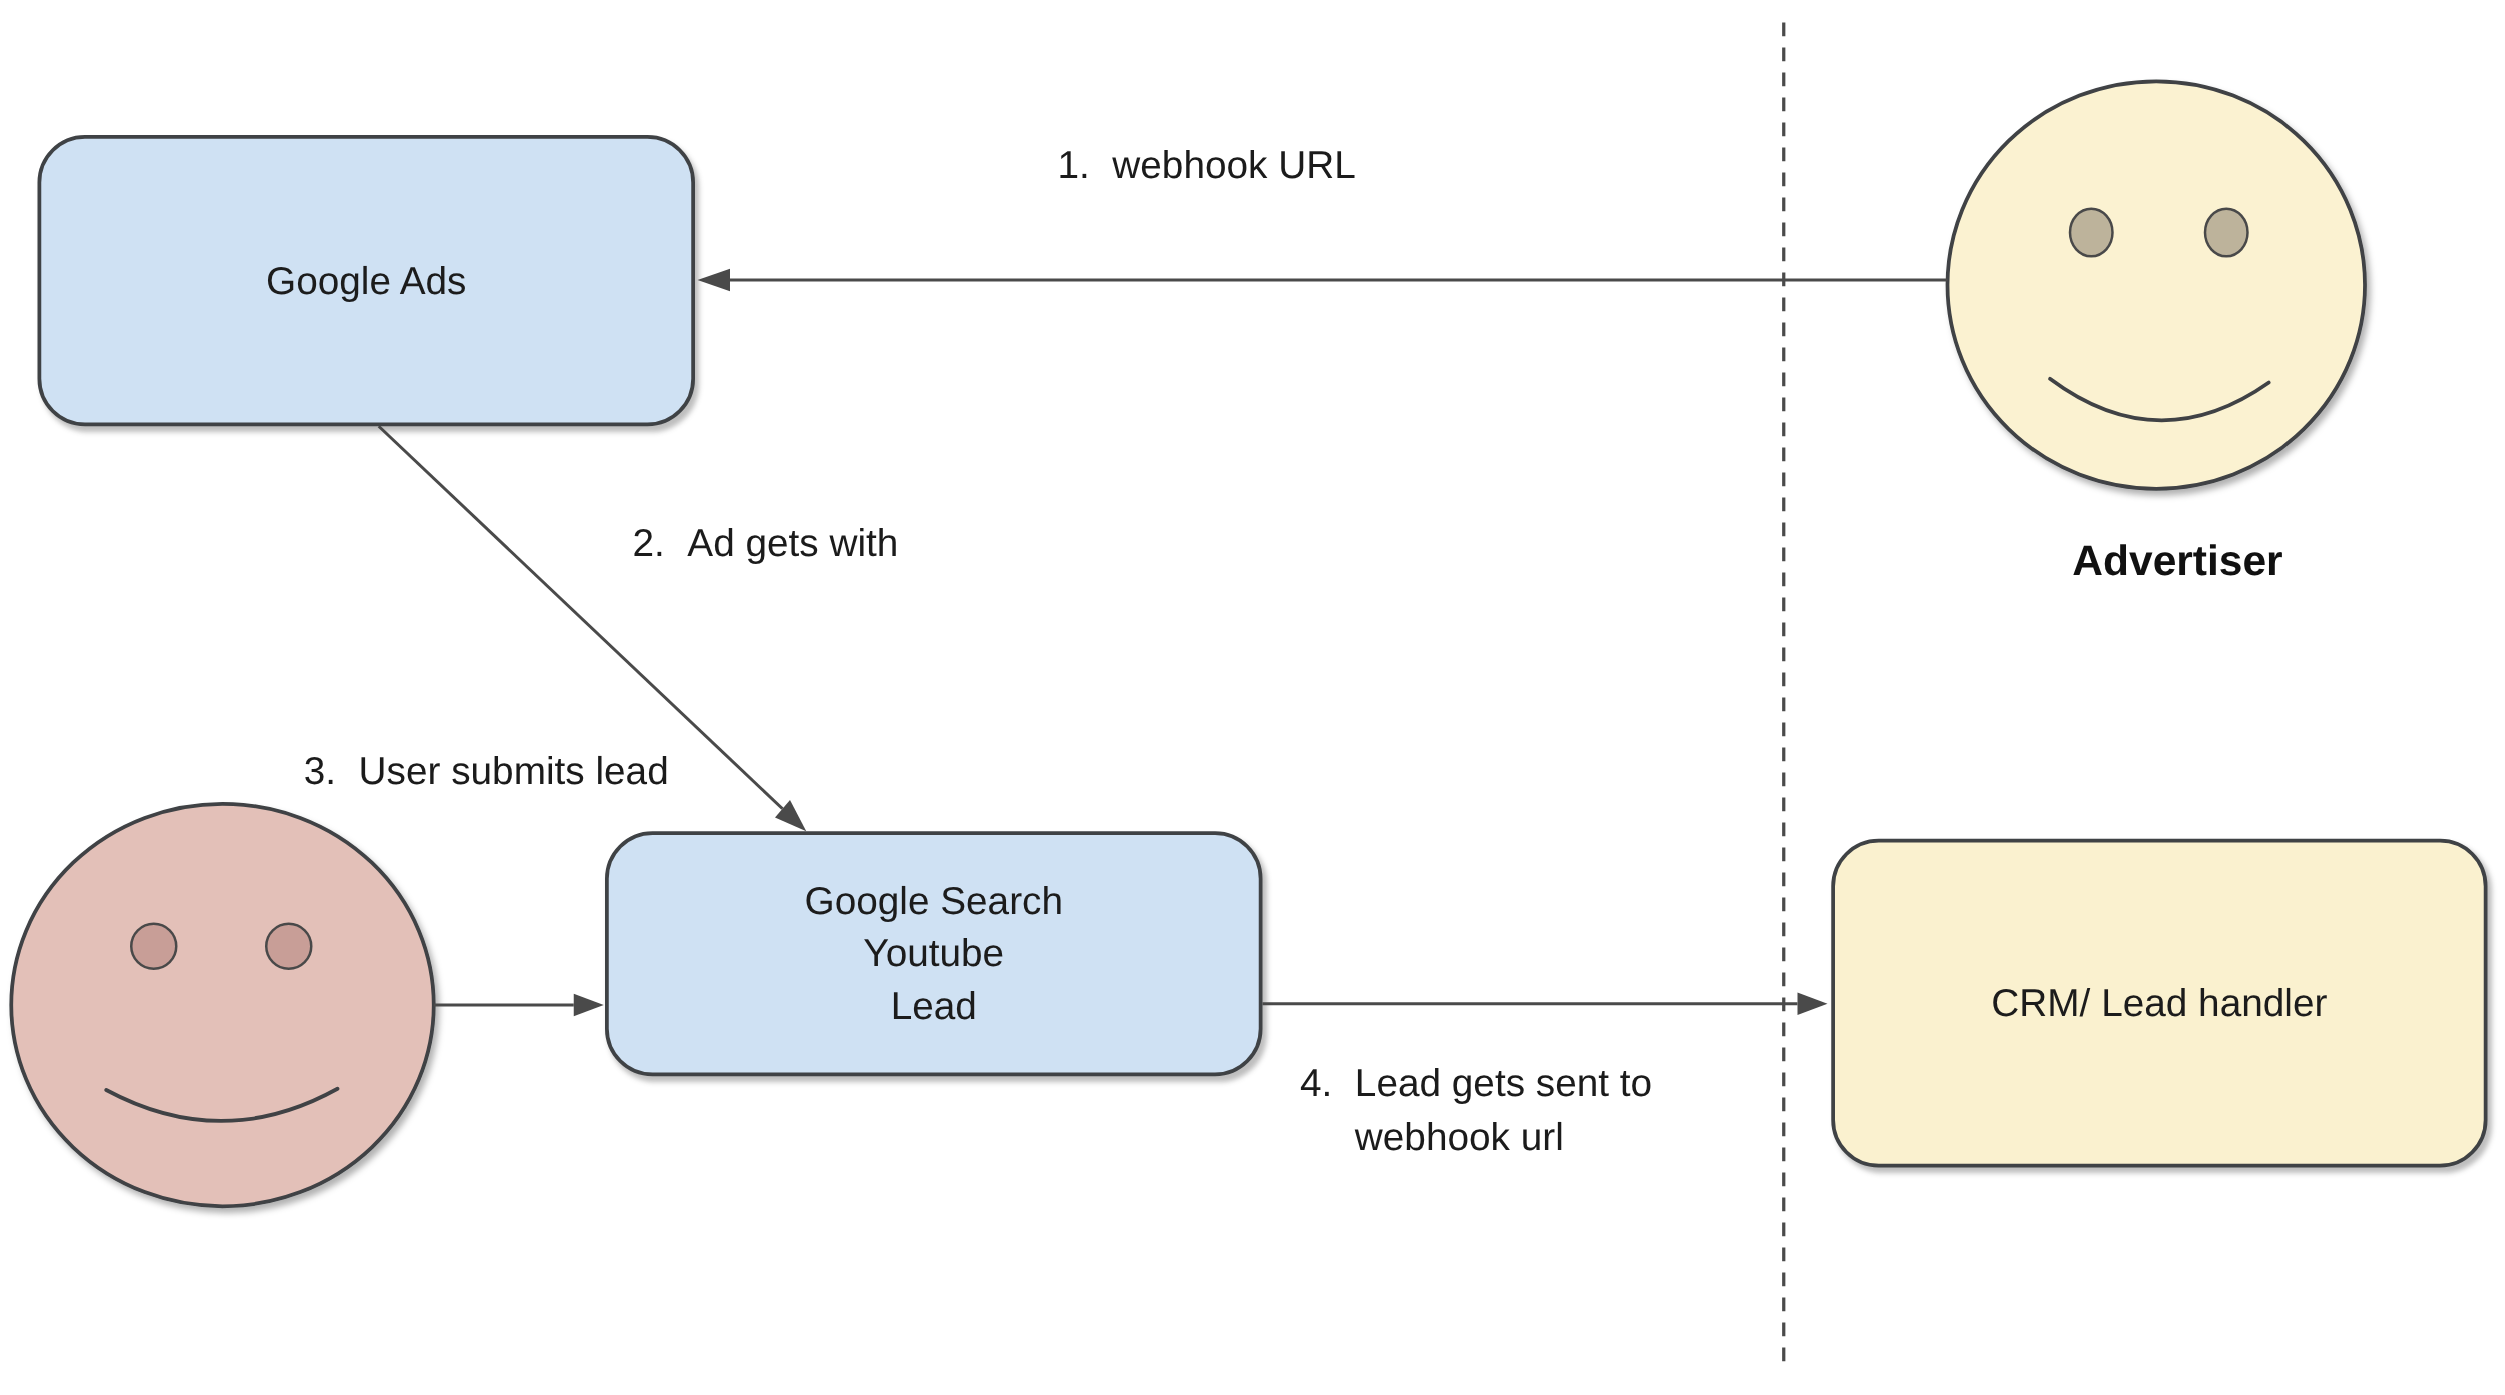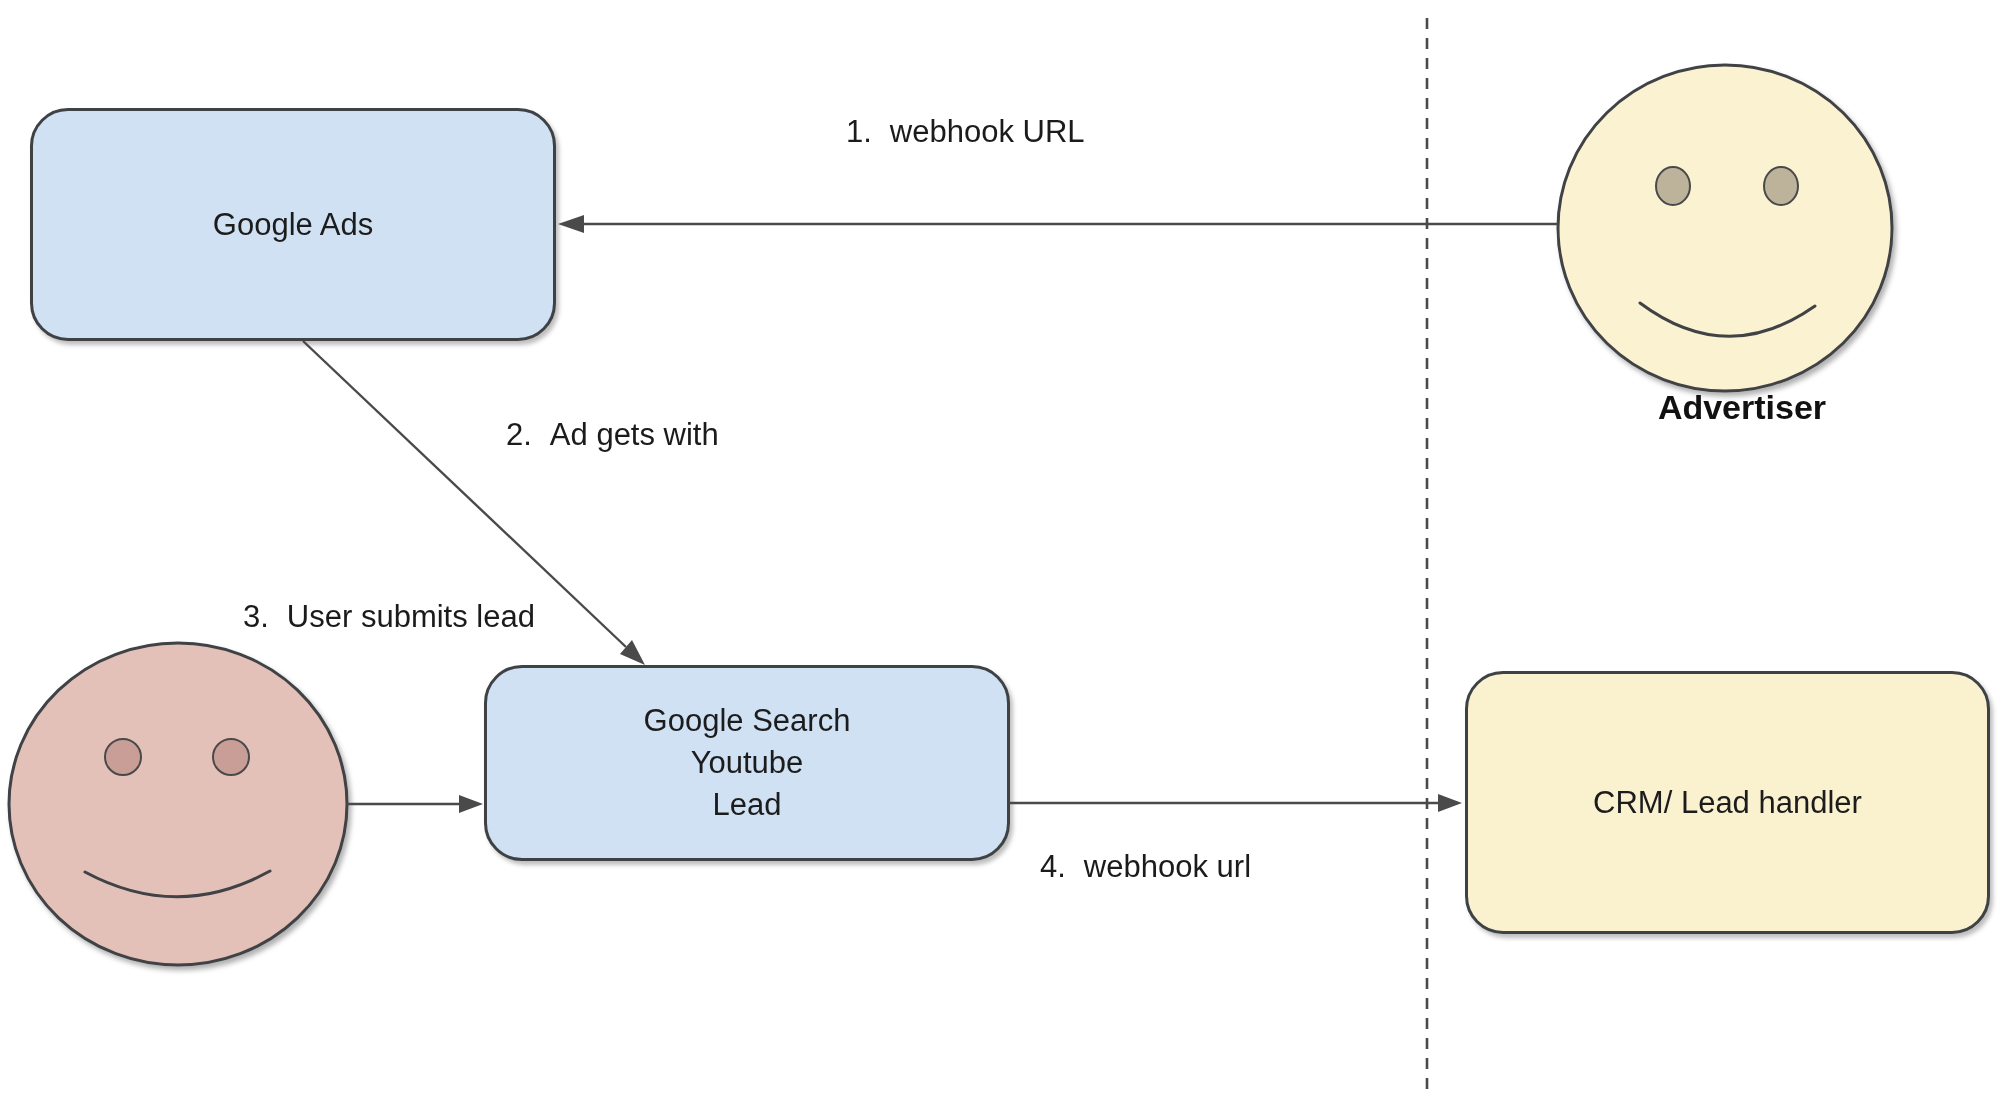"Advertiser" #label-advertiser { top: 388px -> 430px }
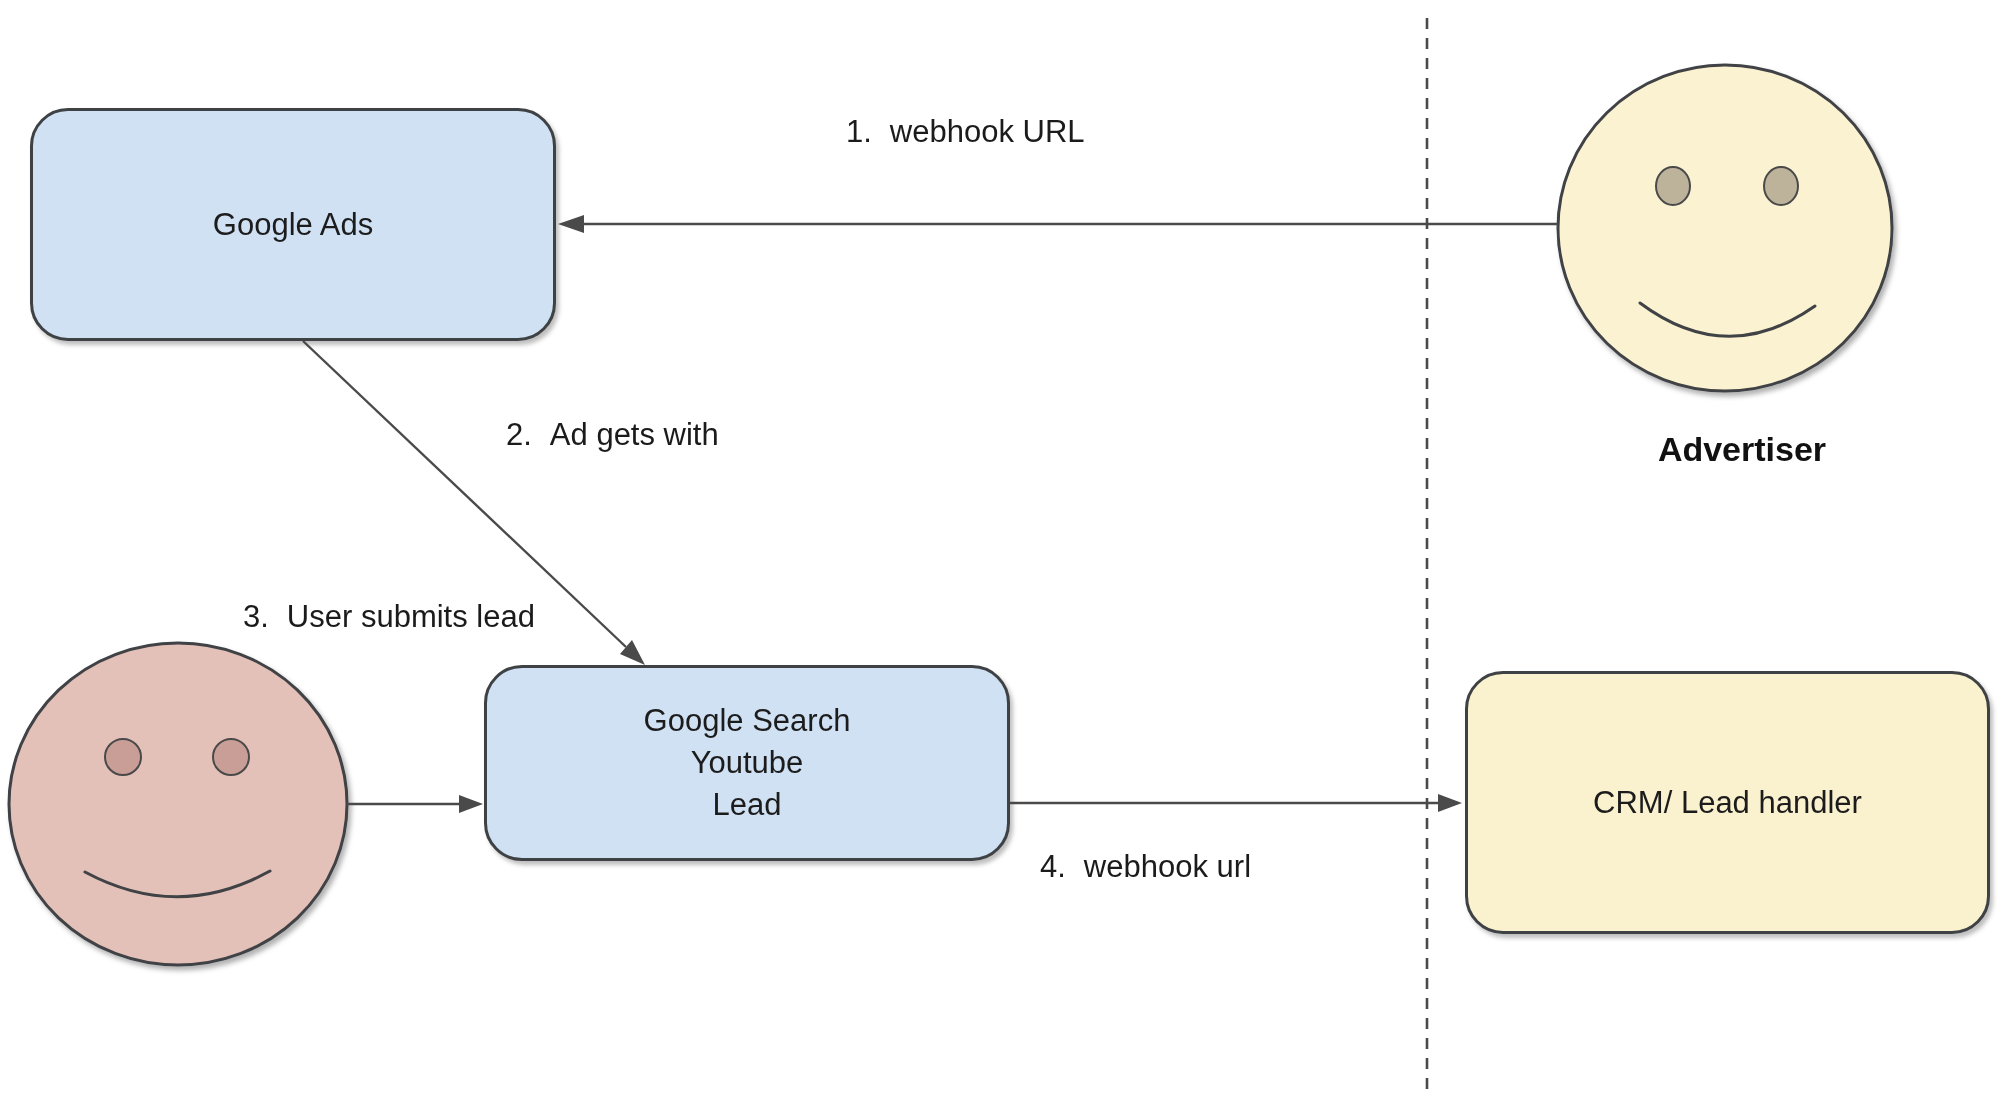"Lead gets sent to" div { html: none -> <div>Lead gets sent to</div> }
